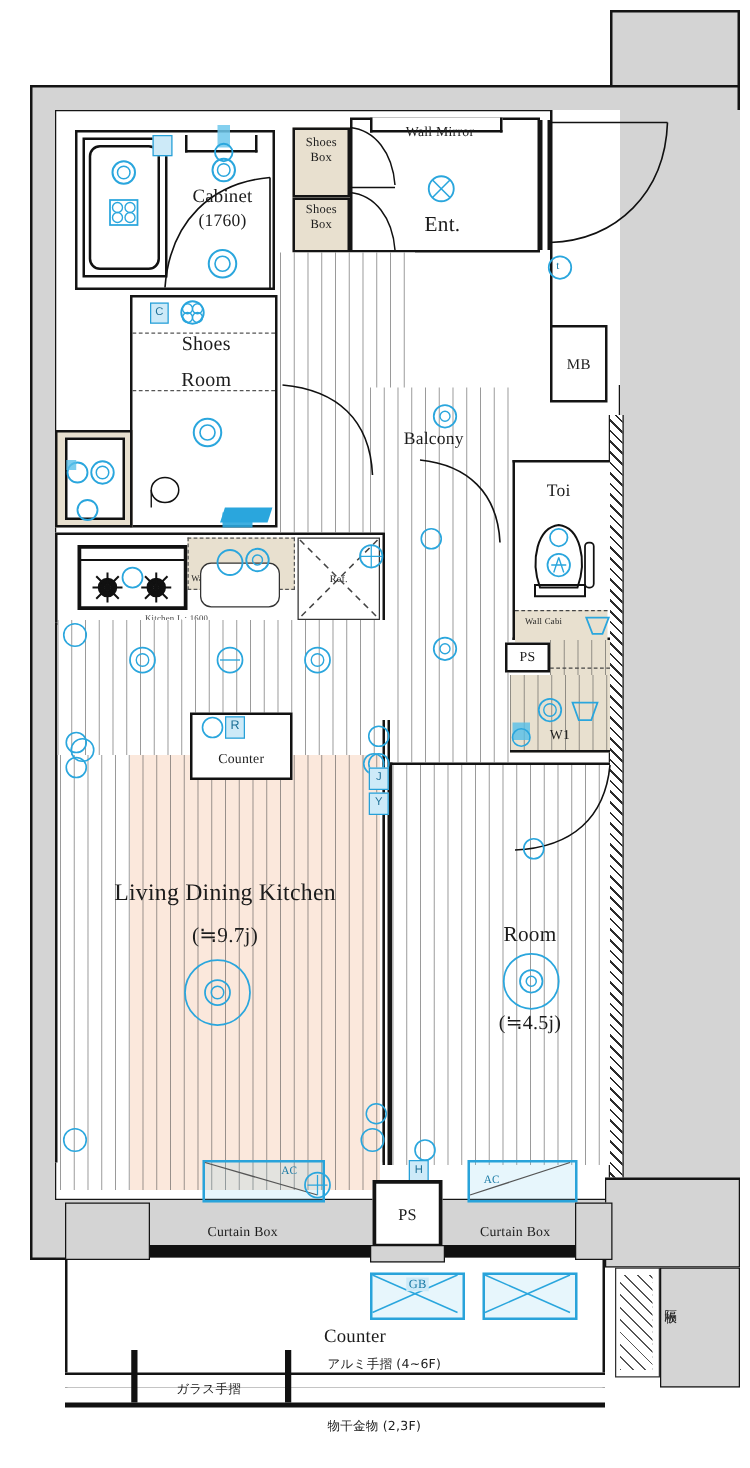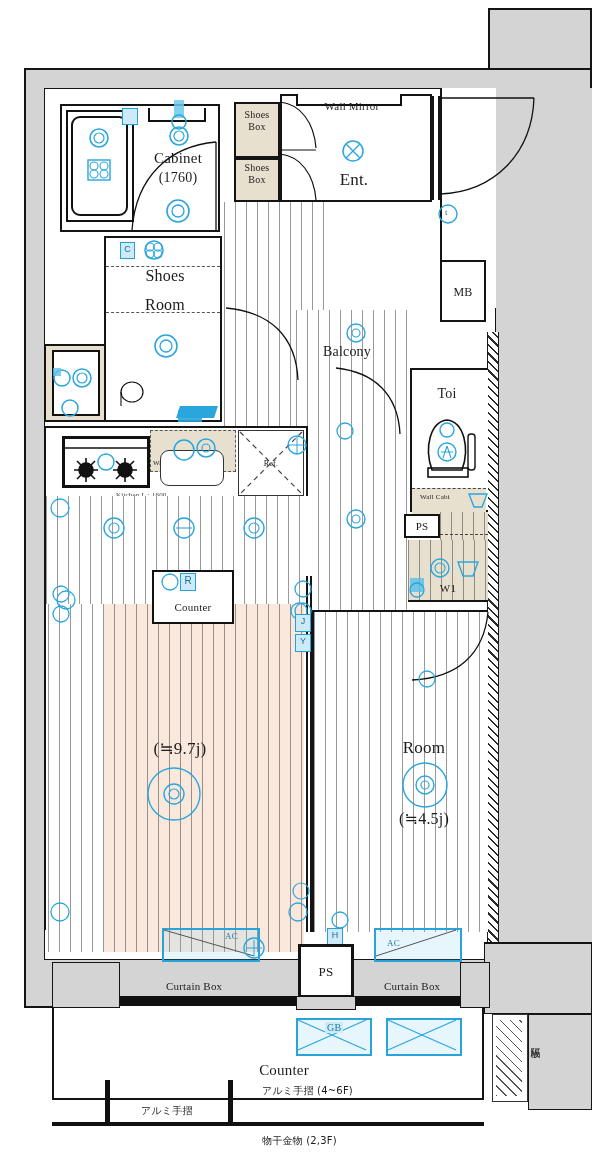"Living Dining Kitchen" div.lbl { html: none -> <div>Living Dining Kitchen</div> }
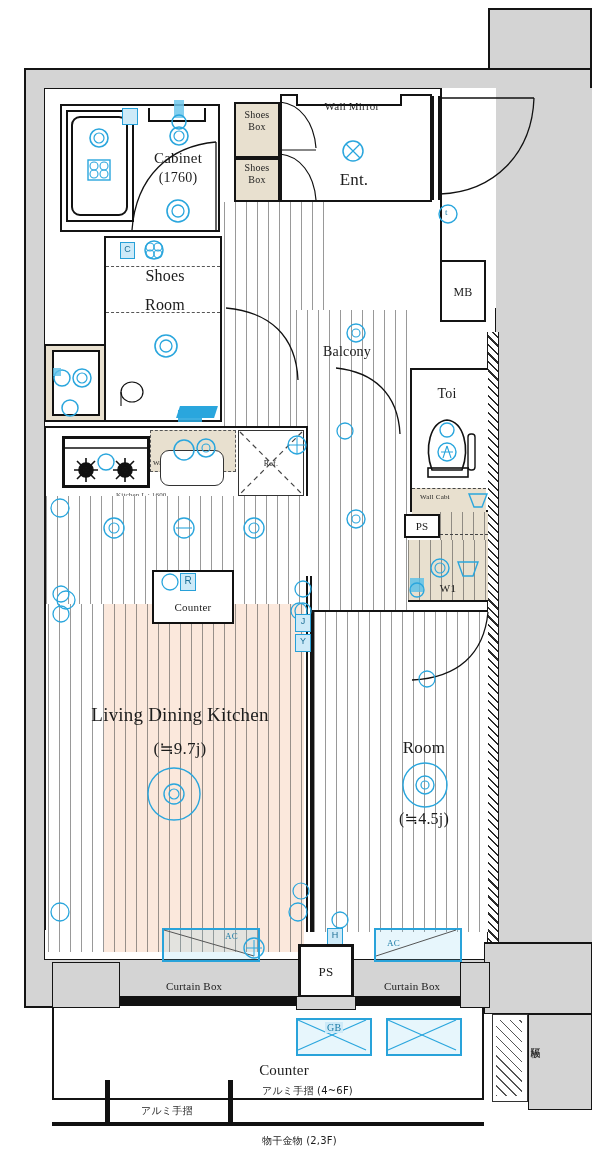"アルミ手摺" div.lbl { text: アルミ -> ガラス }
